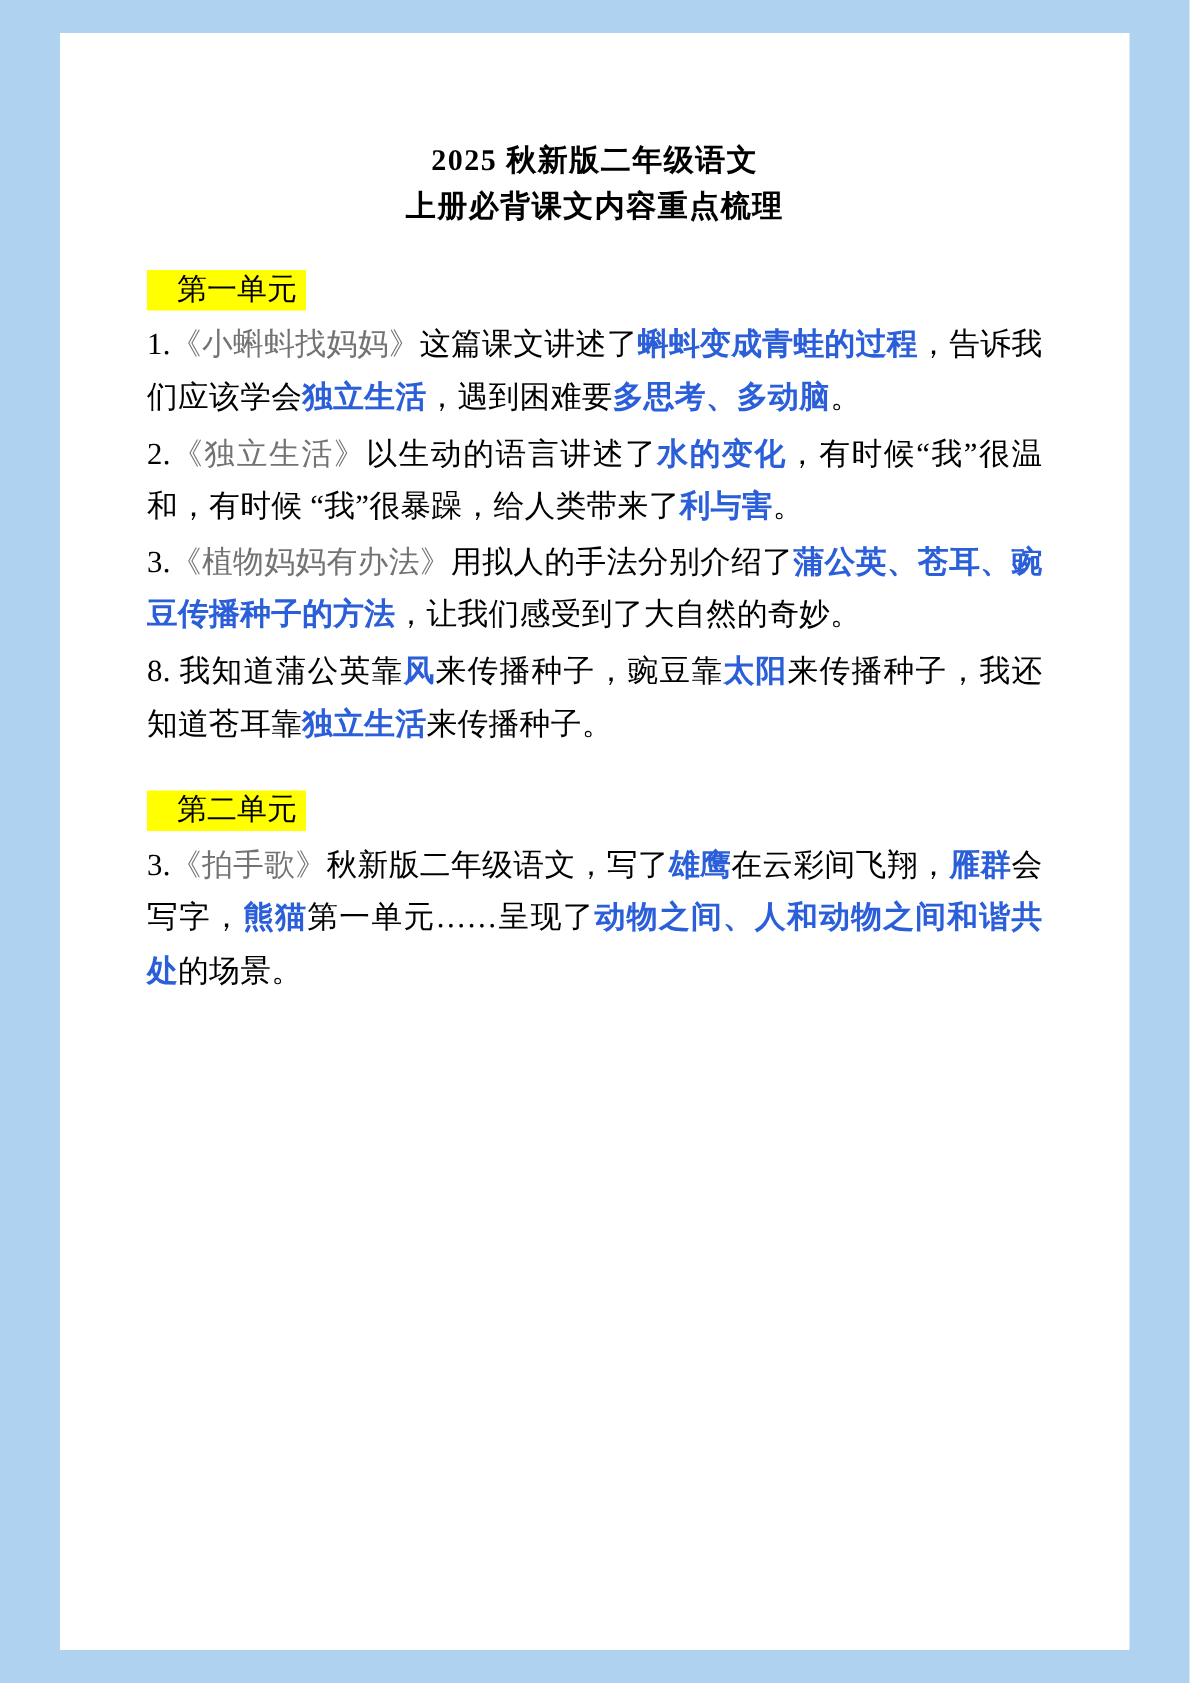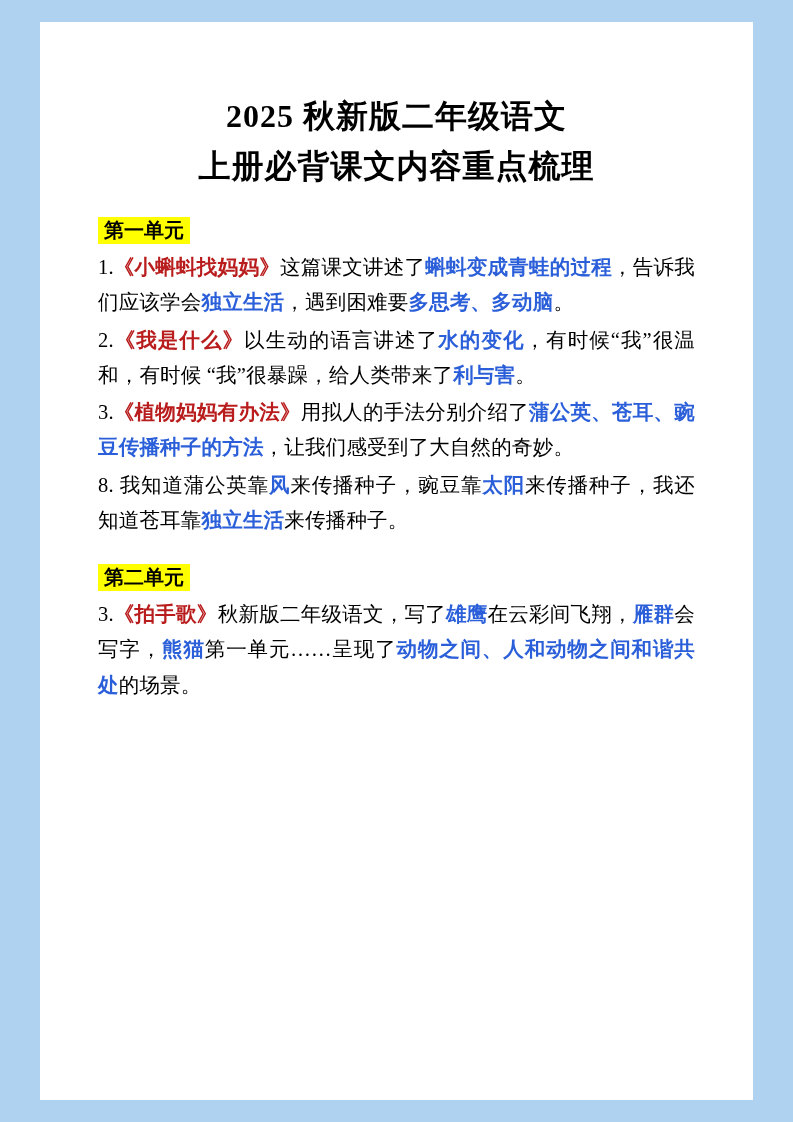"2025 秋新版二年级语文" .title { font-size: 32px -> 20px }
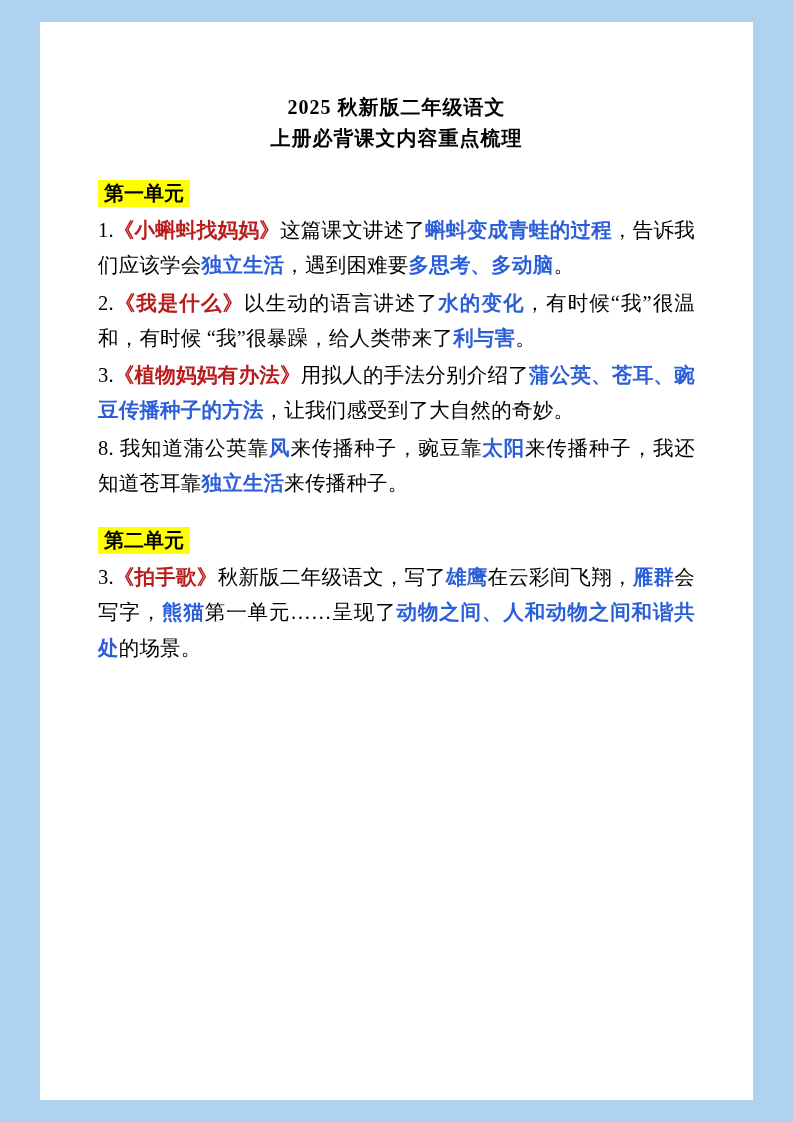"第一单元" .unit-head { font-weight: bold -> normal; padding: 1px 6px 2px 6px -> 1px 6px 2px 20px }
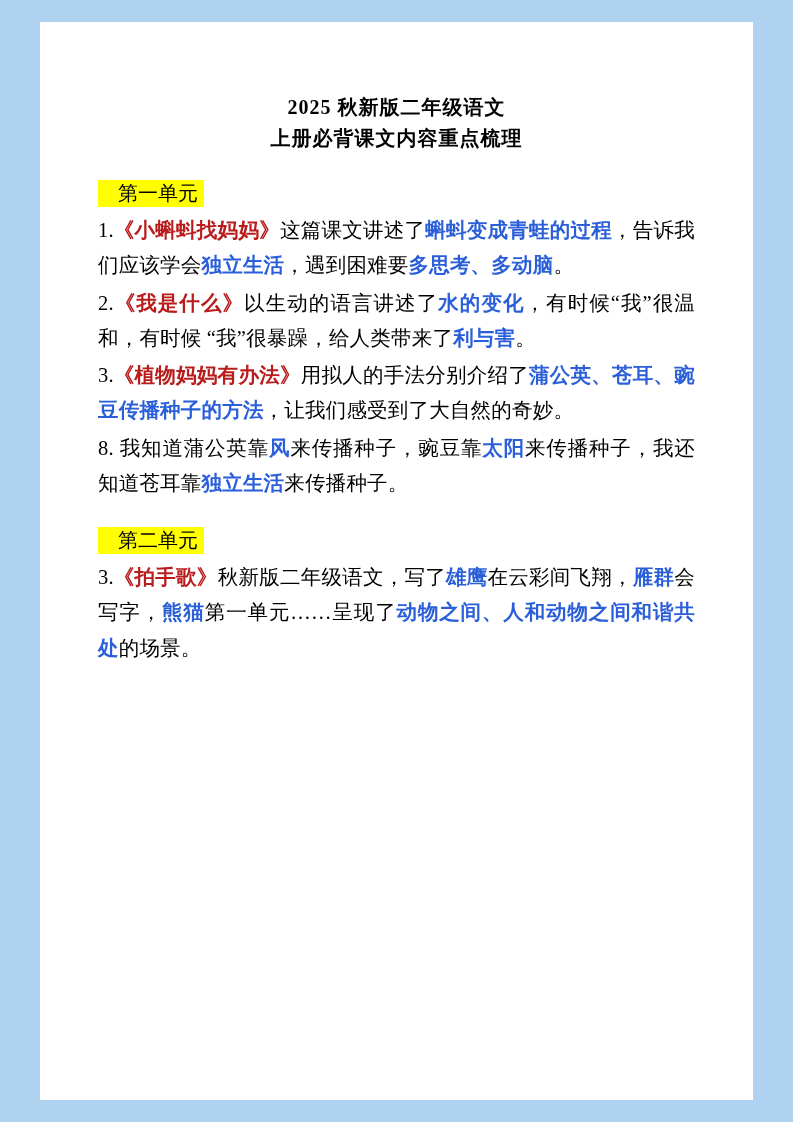"《小蝌蚪找妈妈》" .blk-b { color: #b91c1c -> #737373; font-weight: bold -> normal }
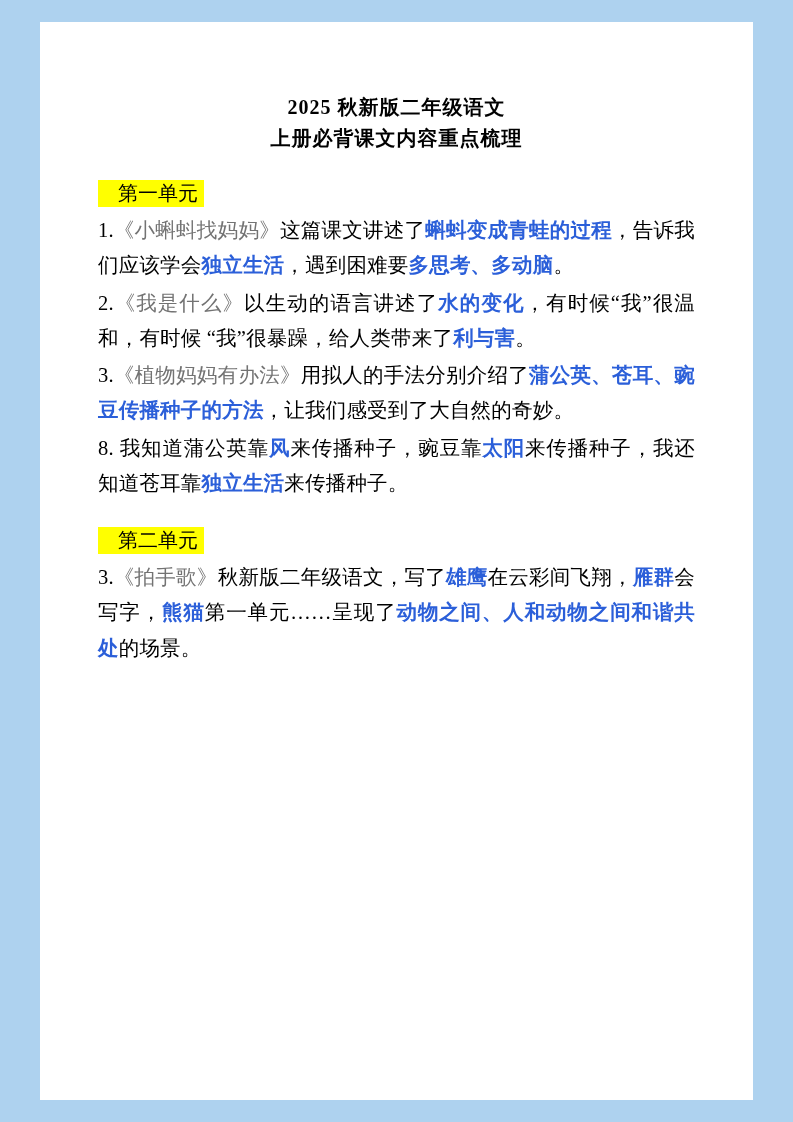"《我是什么》" span.blk-b { text: 我是什么 -> 独立生活 }
